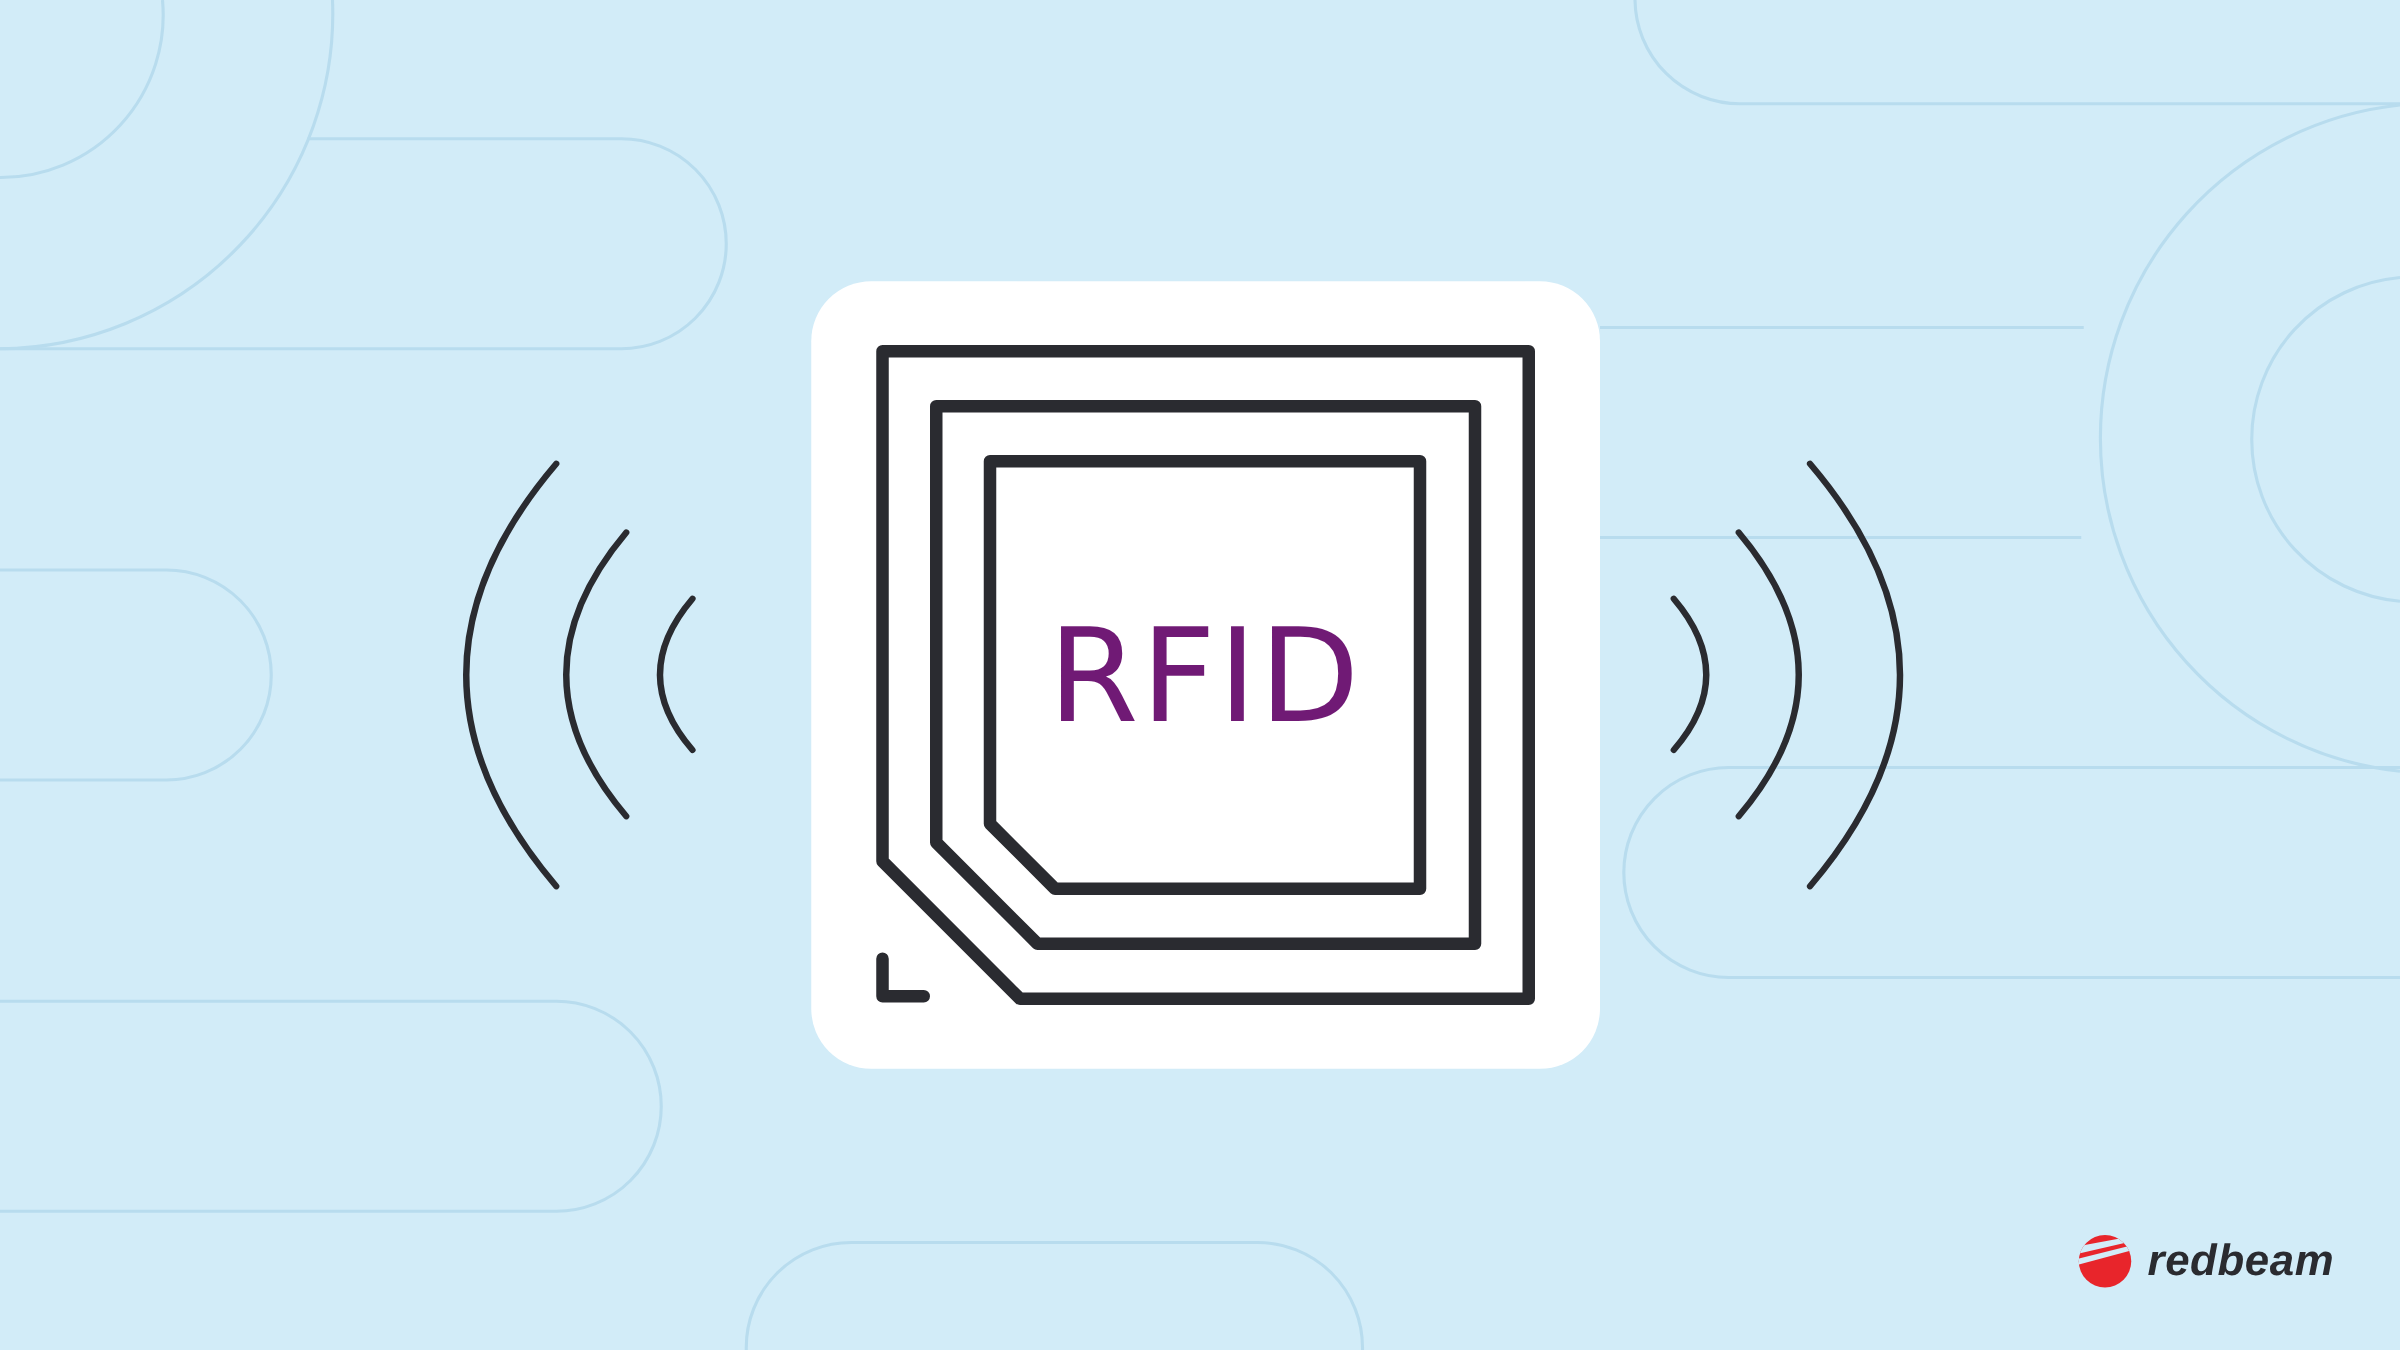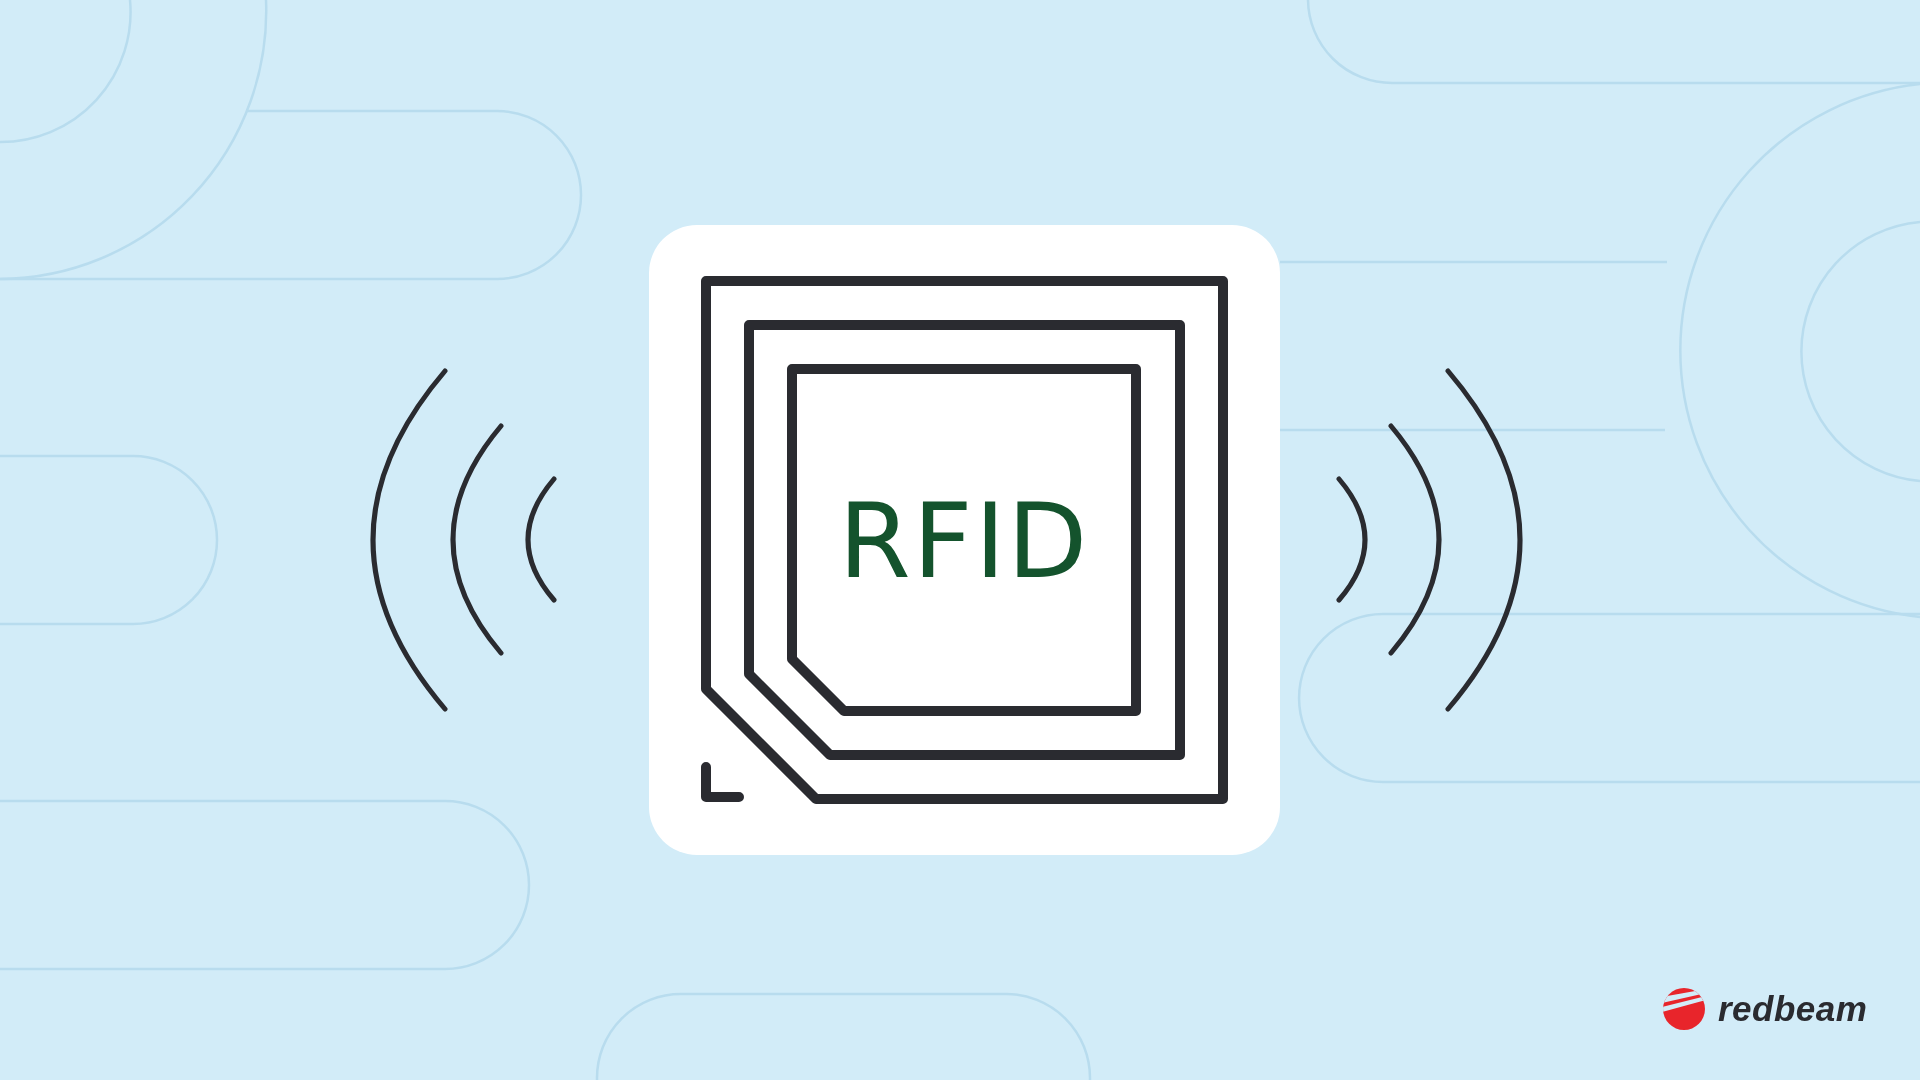"RFID" #rfid-label { color: #14532d -> #701a75 }
